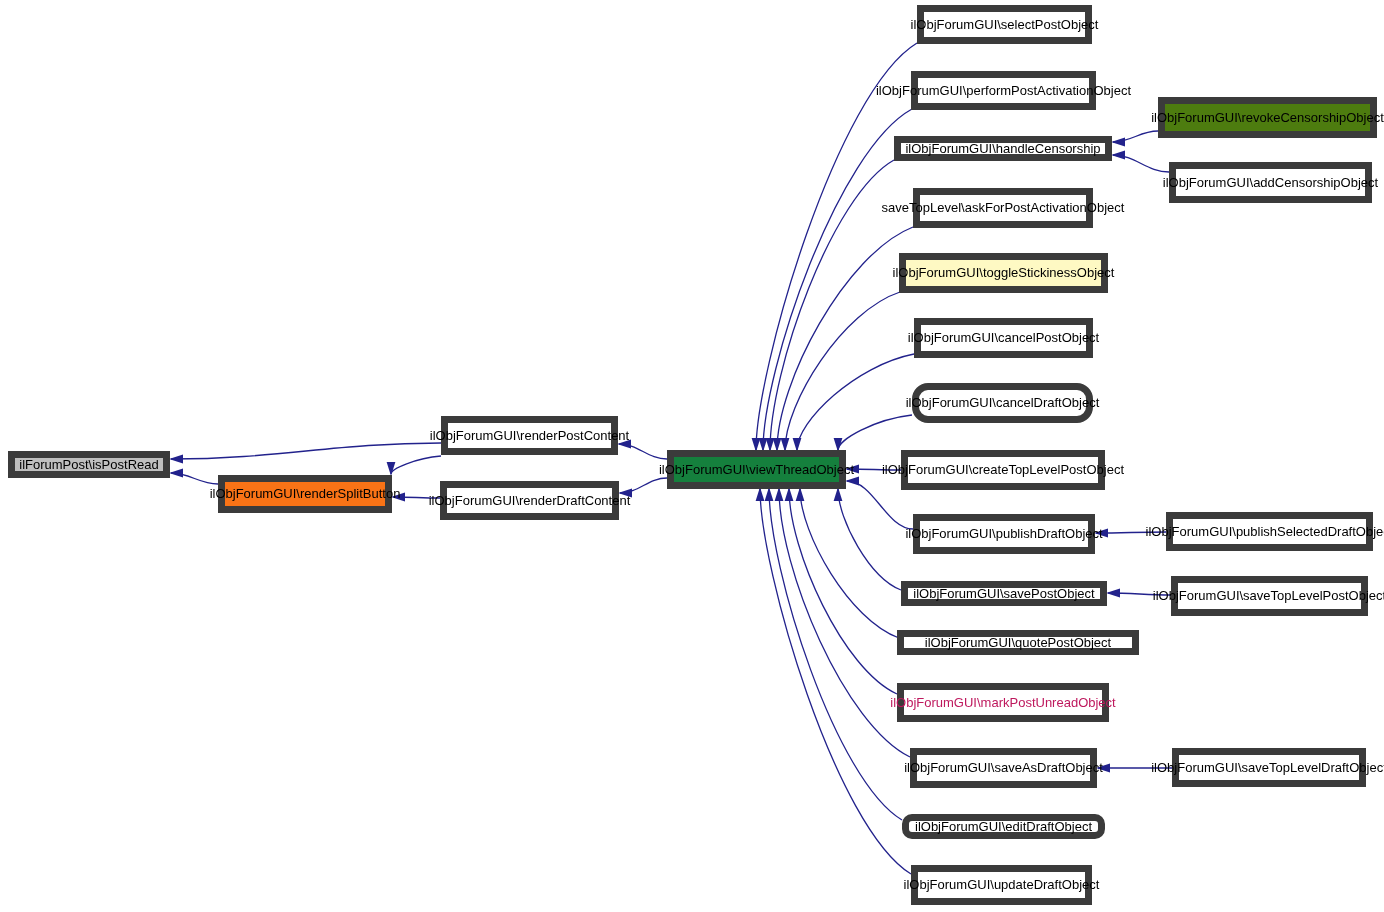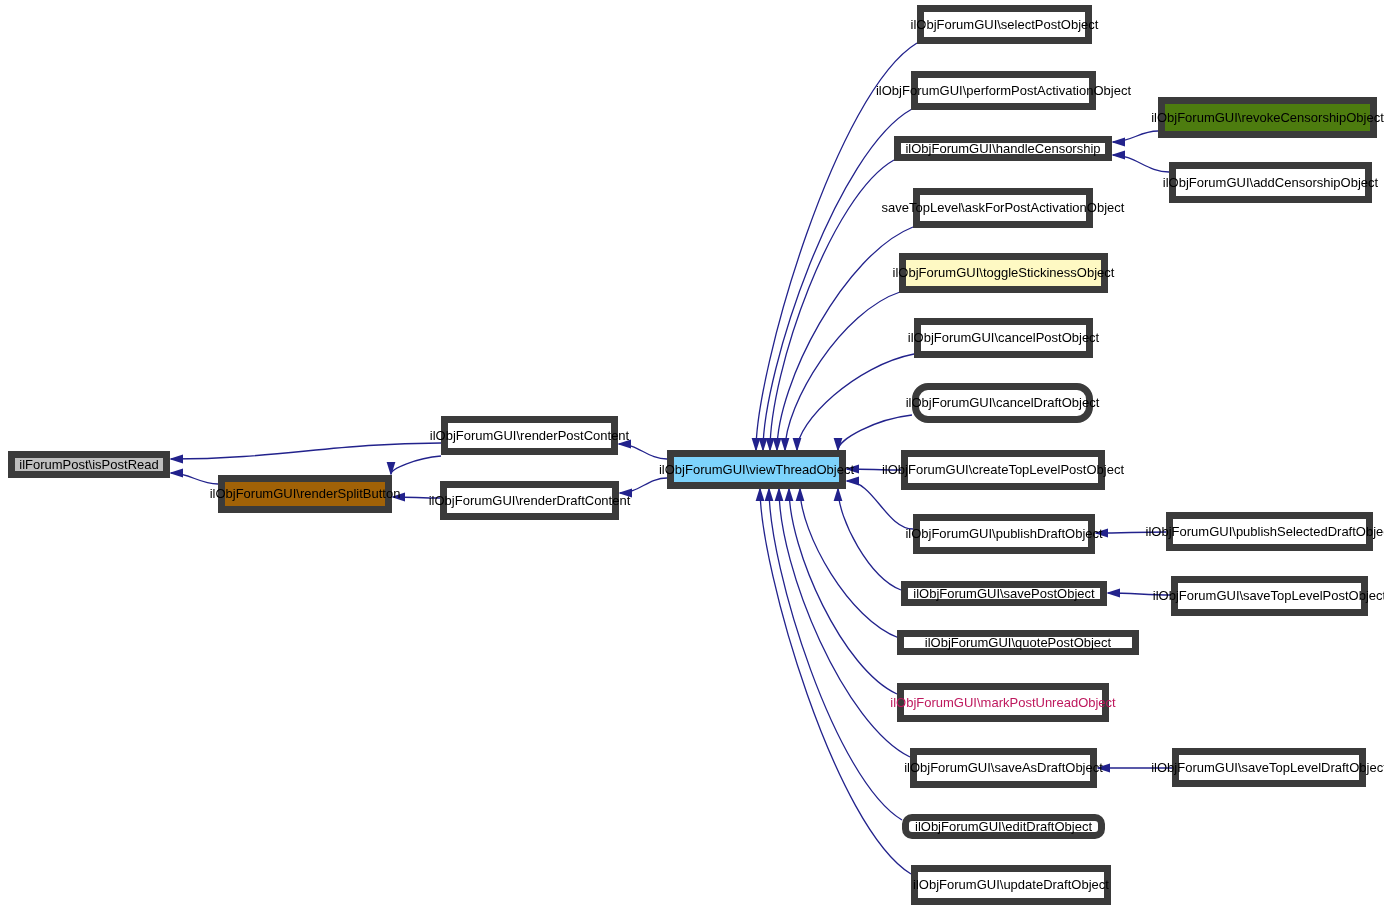"ilObjForumGUI\viewThread" div.node { background: #7dd3fc -> #15803d }
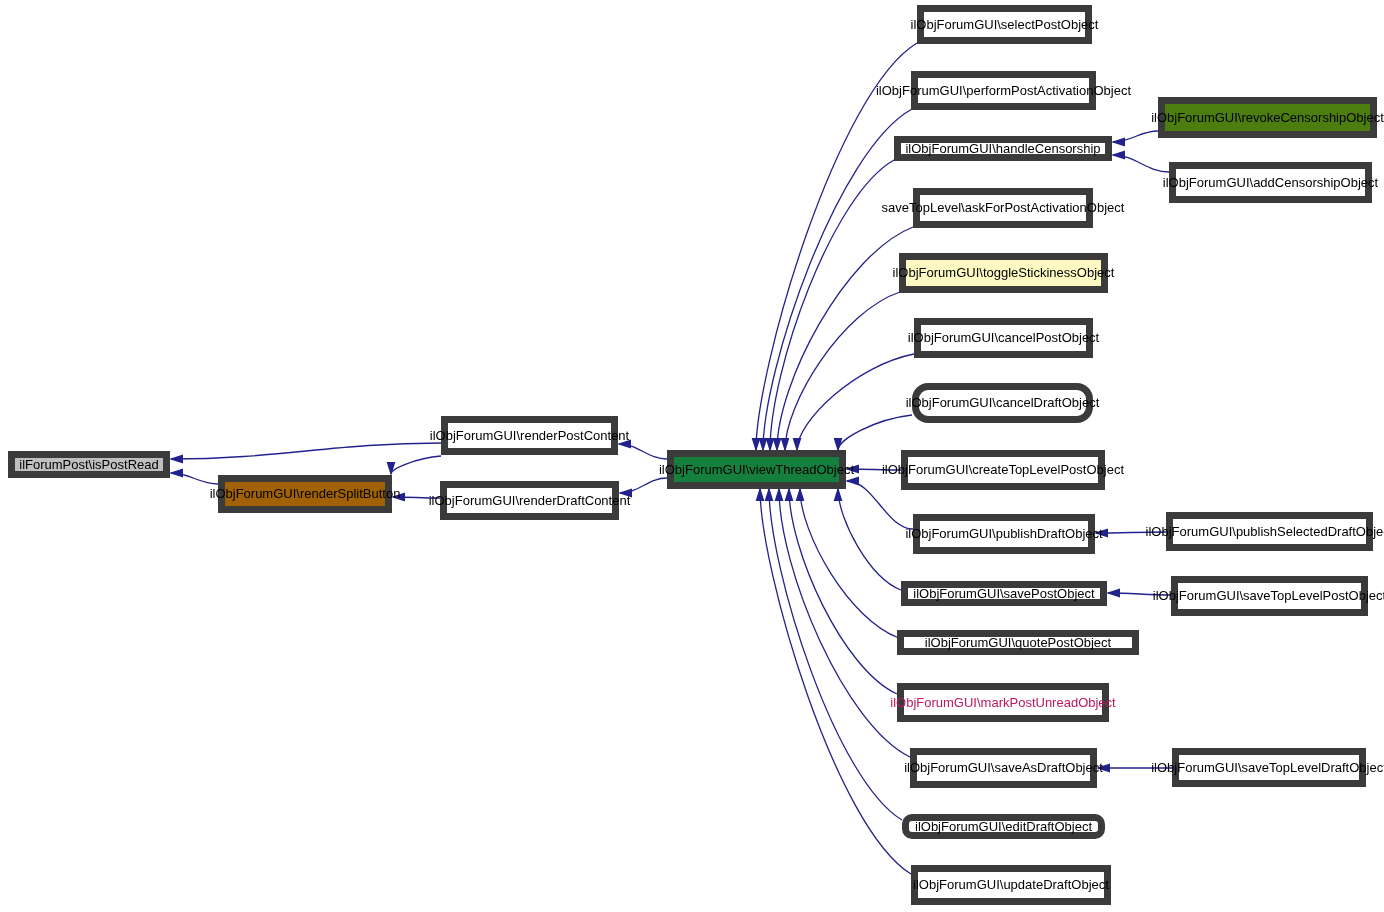"ilObjForumGUI\renderSplit" div.node { background: #a16207 -> #f97316 }
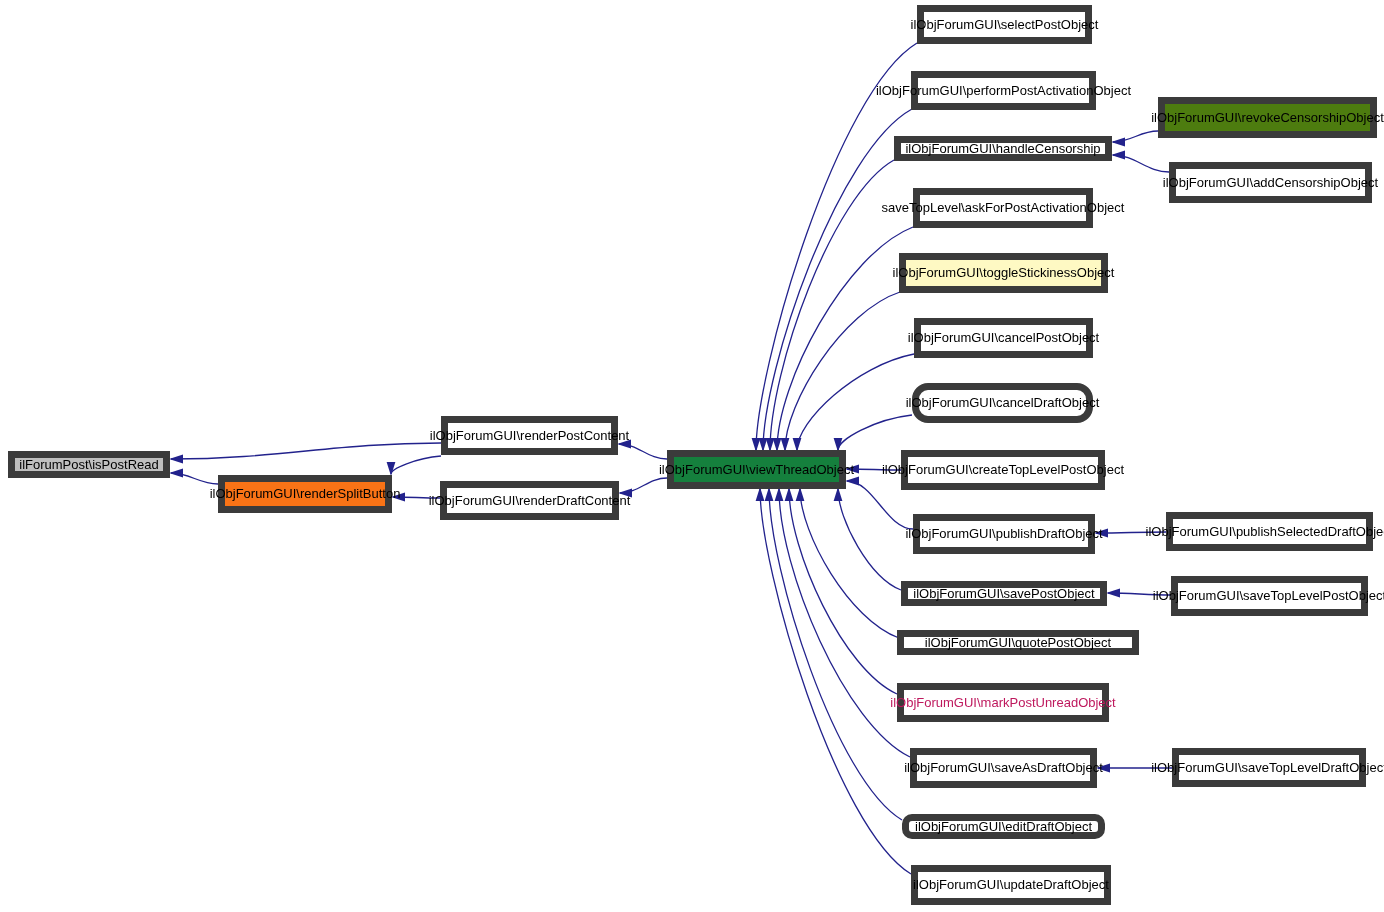"ilObjForumGUI\updateDraft" div.node { width: 200px -> 181px }
